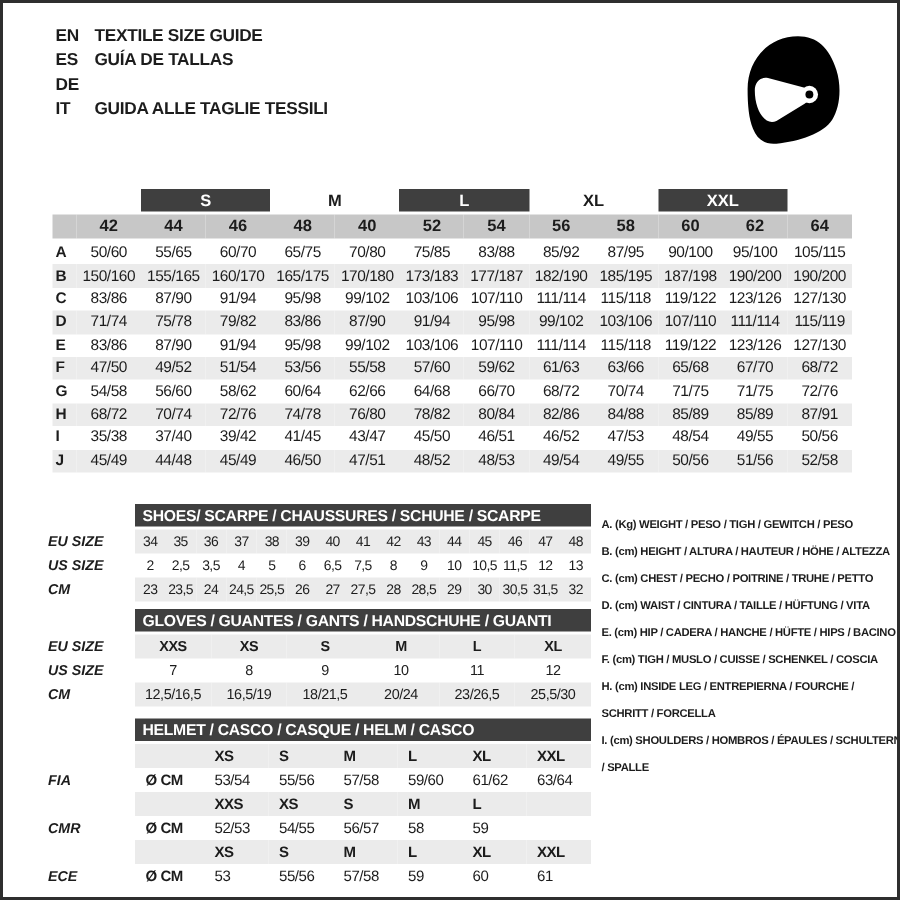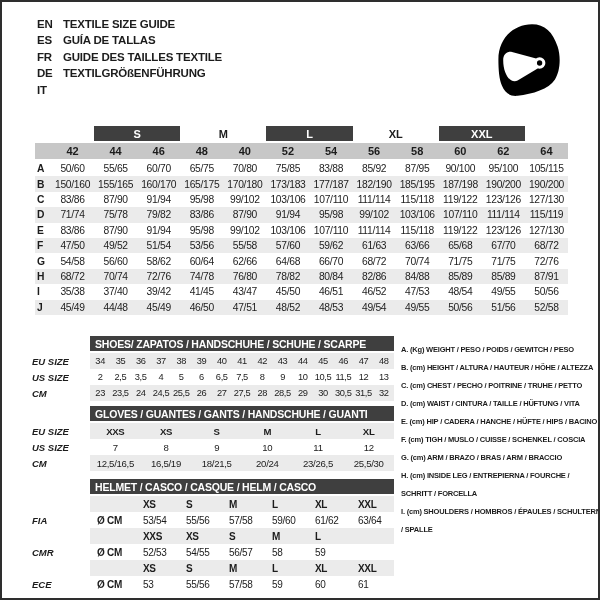"FR" div.lang-line { html: <div> <span>FR</span> <span>GUIDE DES TAILLES TEXTILE</span> </div> -> none }
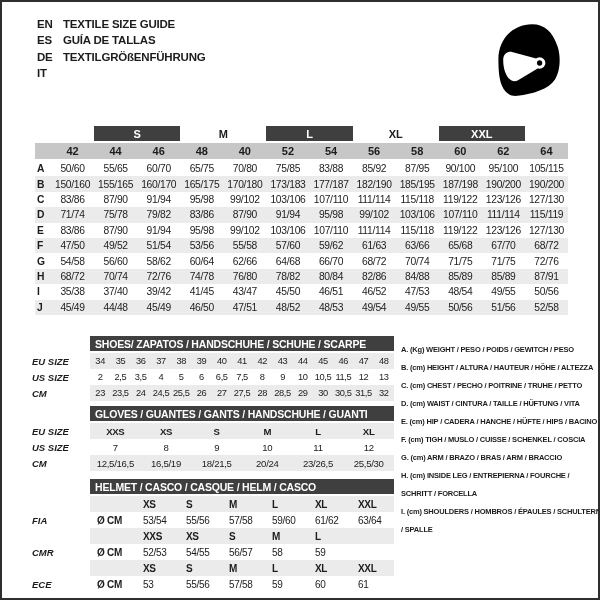"TEXTILGRÖßENFÜHRUNG" span.lang-text { html: <span>TEXTILGRÖßENFÜHRUNG</span> -> none }
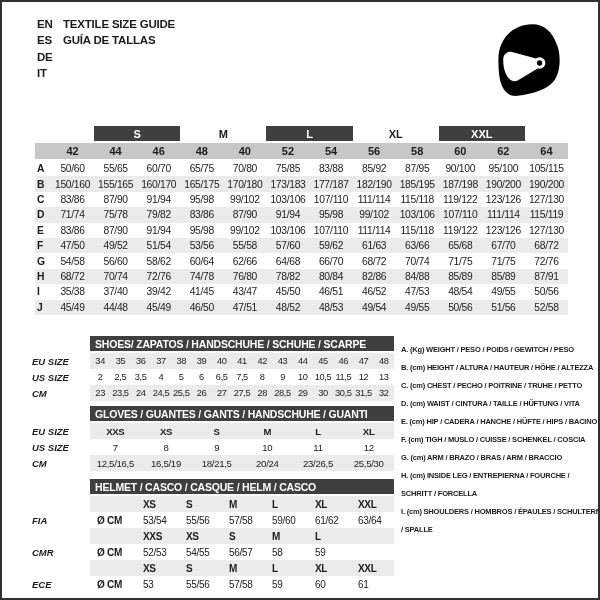"GUIDA ALLE TAGLIE TESSILI" span.lang-text { html: none -> <span>GUIDA ALLE TAGLIE TESSILI</span> }
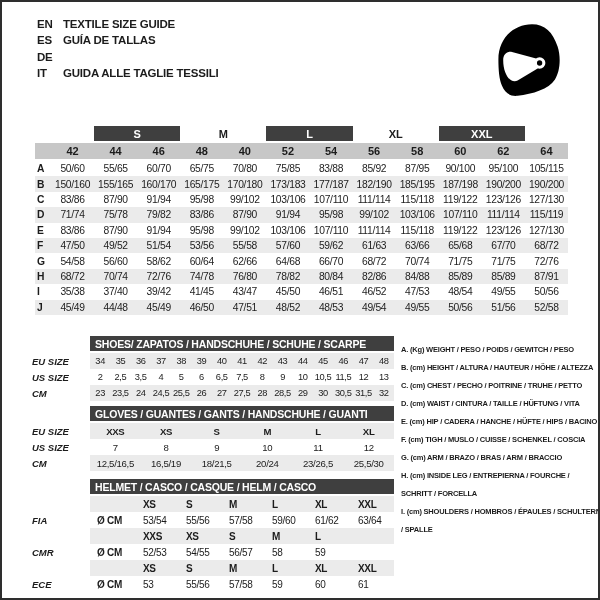"SHOES/ ZAPATOS / HANDSCHUHE /" div.cell { text: ZAPATOS / HANDSCHUHE -> SCARPE / CHAUSSURES }
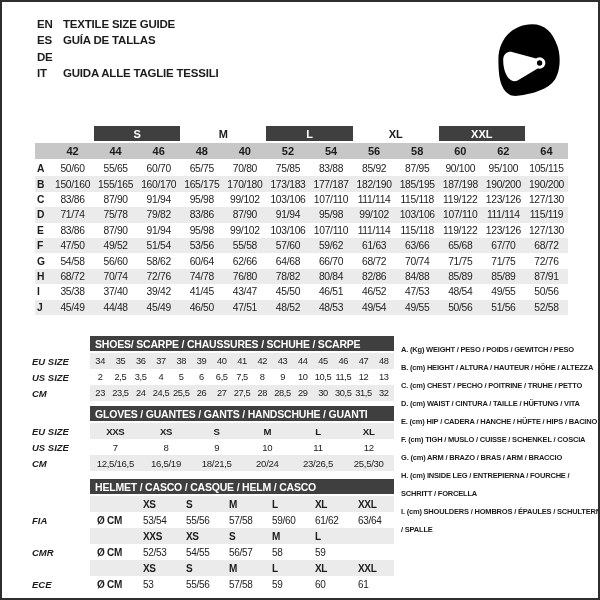"A. (Kg) WEIGHT / PESO" div.legend-item { text: POIDS -> TIGH }
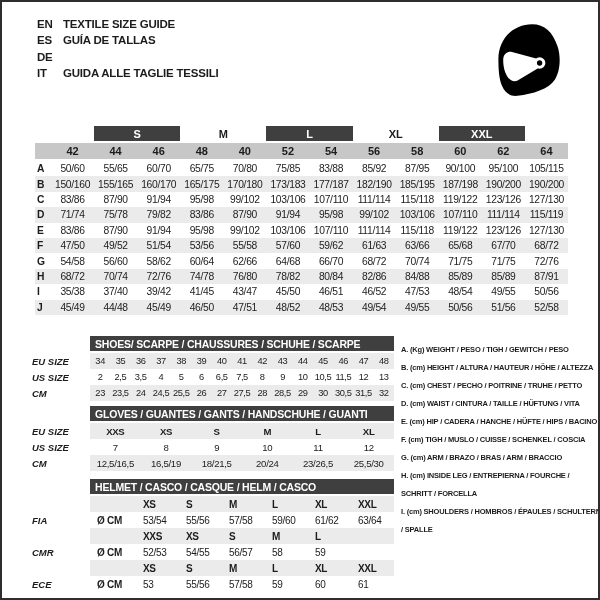"G. (cm) ARM / BRAZO" div.legend-item { html: <div>G. (cm) ARM / BRAZO / BRAS / ARM / BRACCIO</div> -> none }
